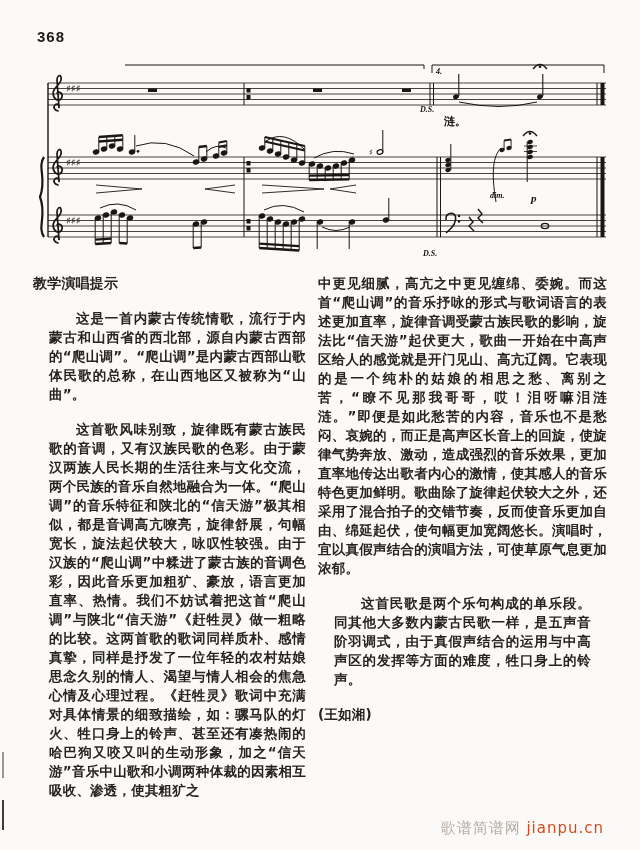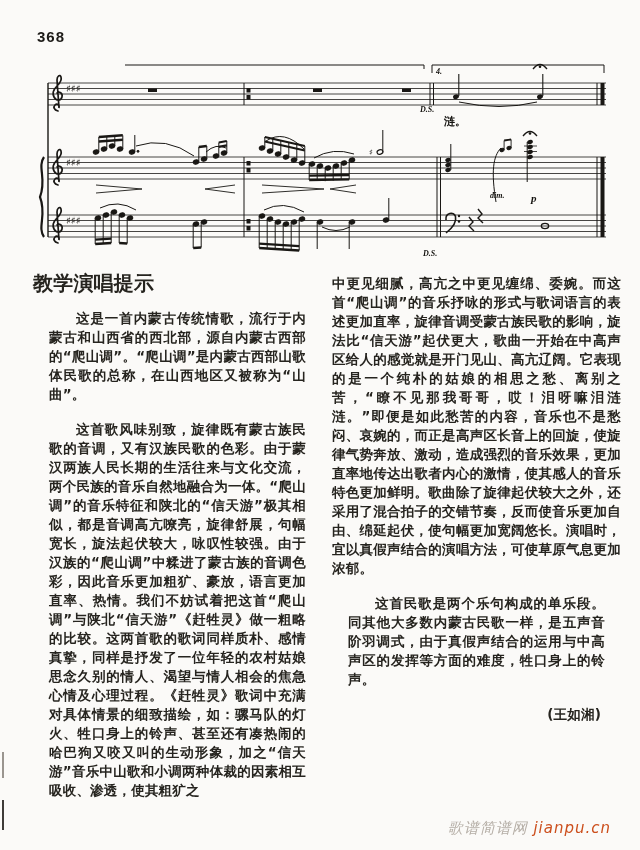"教学演唱提示" .article-heading { font-size: 20px -> 14px }
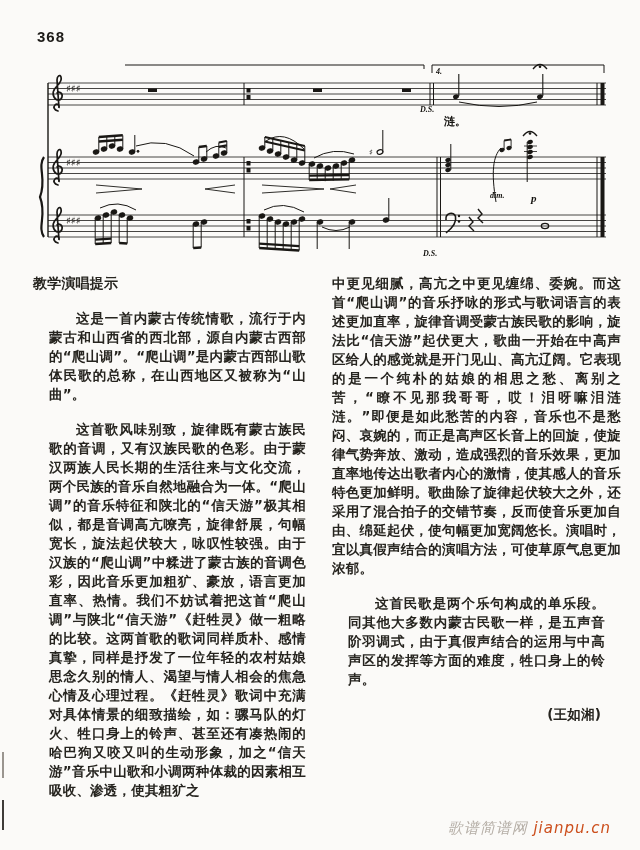"中更见细腻，高亢之中更见缠绵、委婉。而这首“爬山调”的音乐抒咏的形式与歌词语言的" .col-right { left: 332px -> 318px }
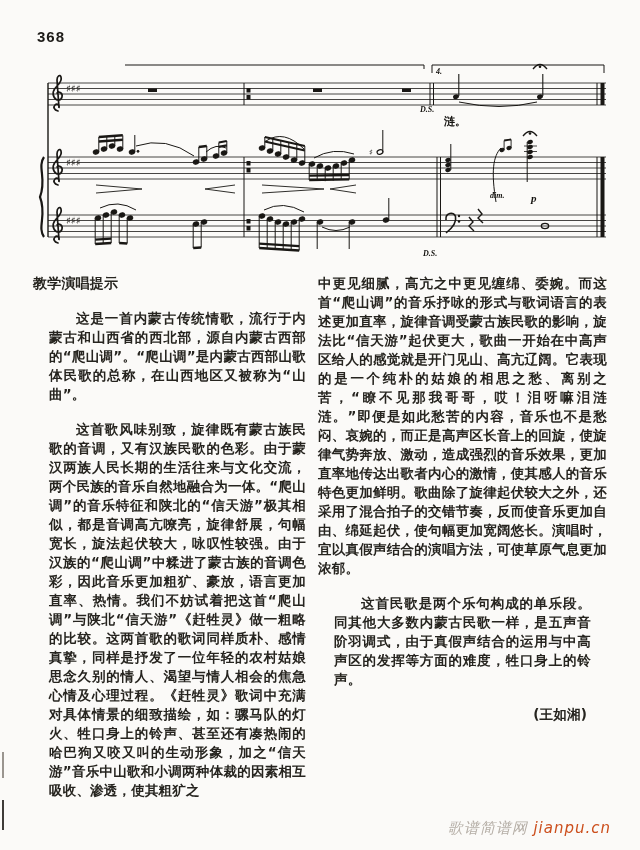"(王如湘)" .signature { text-align: right -> left }
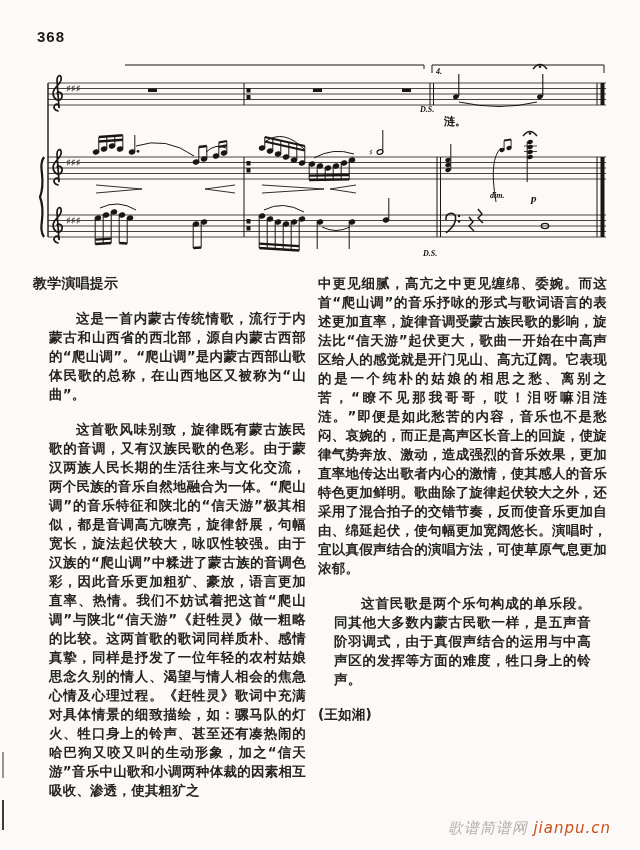"歌谱简谱网 jianpu.cn" .watermark { font-style: italic -> none; right: 29px -> 36px }
